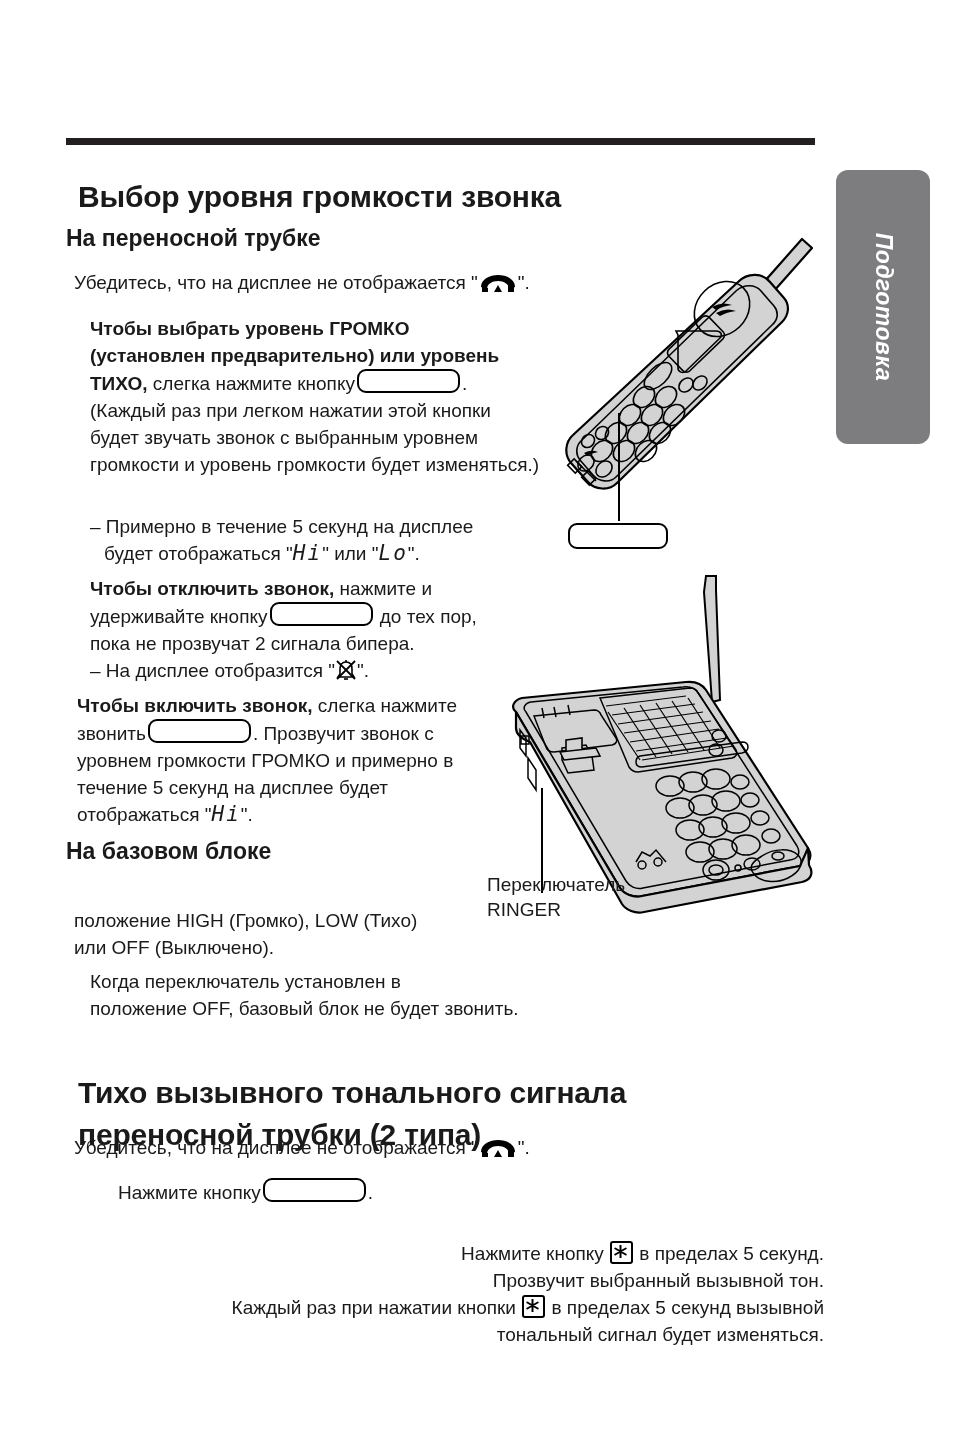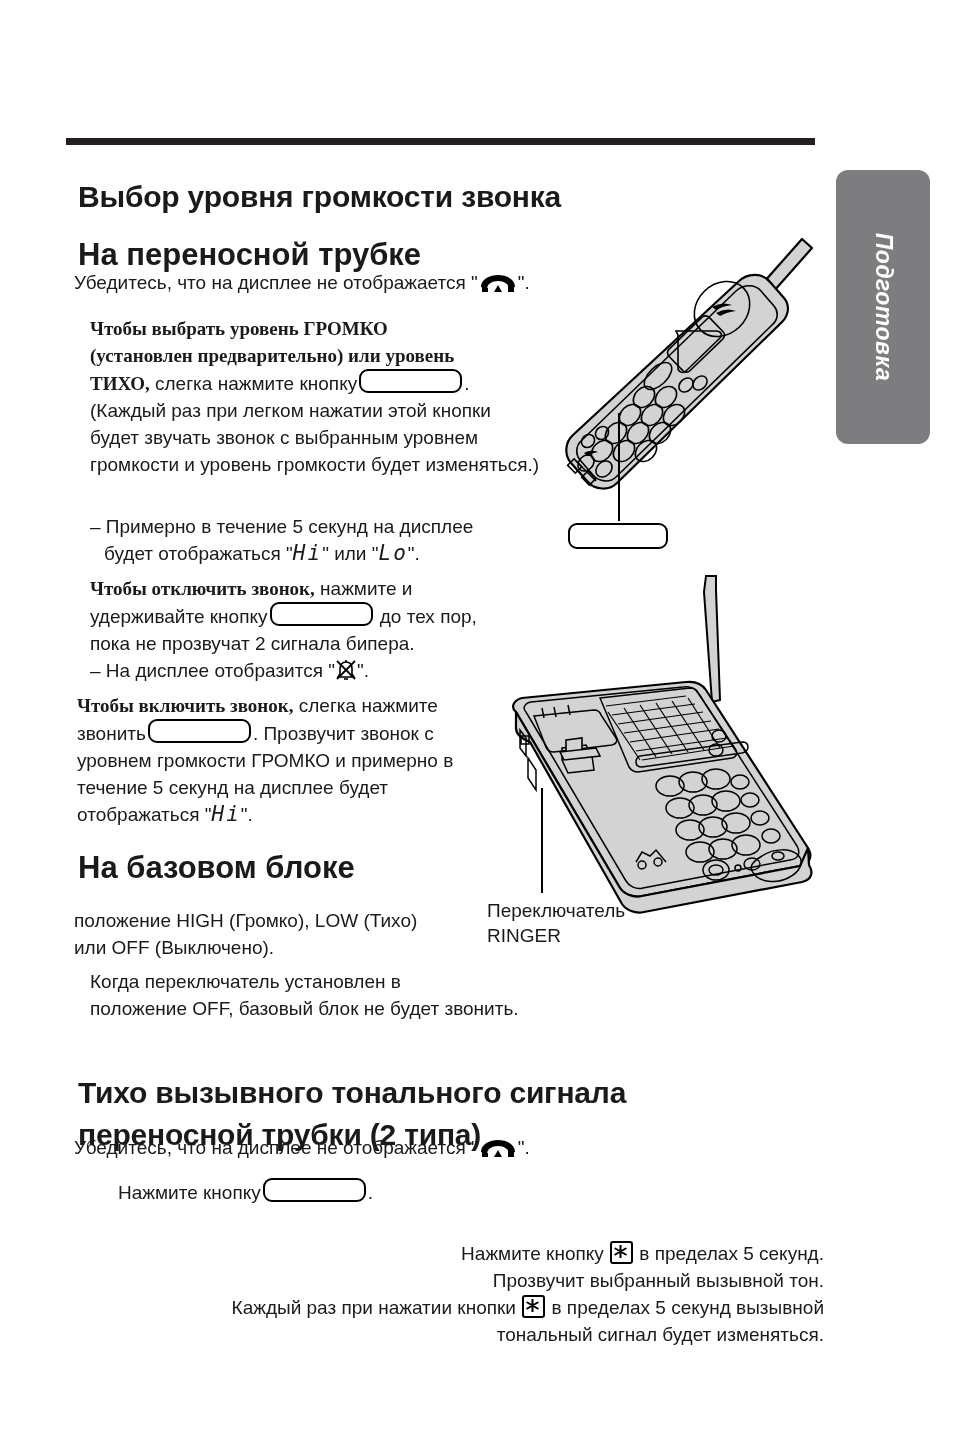"На переносной трубке" h2.sub { font-size: 31px -> 23px; margin: 12px -> 0 }
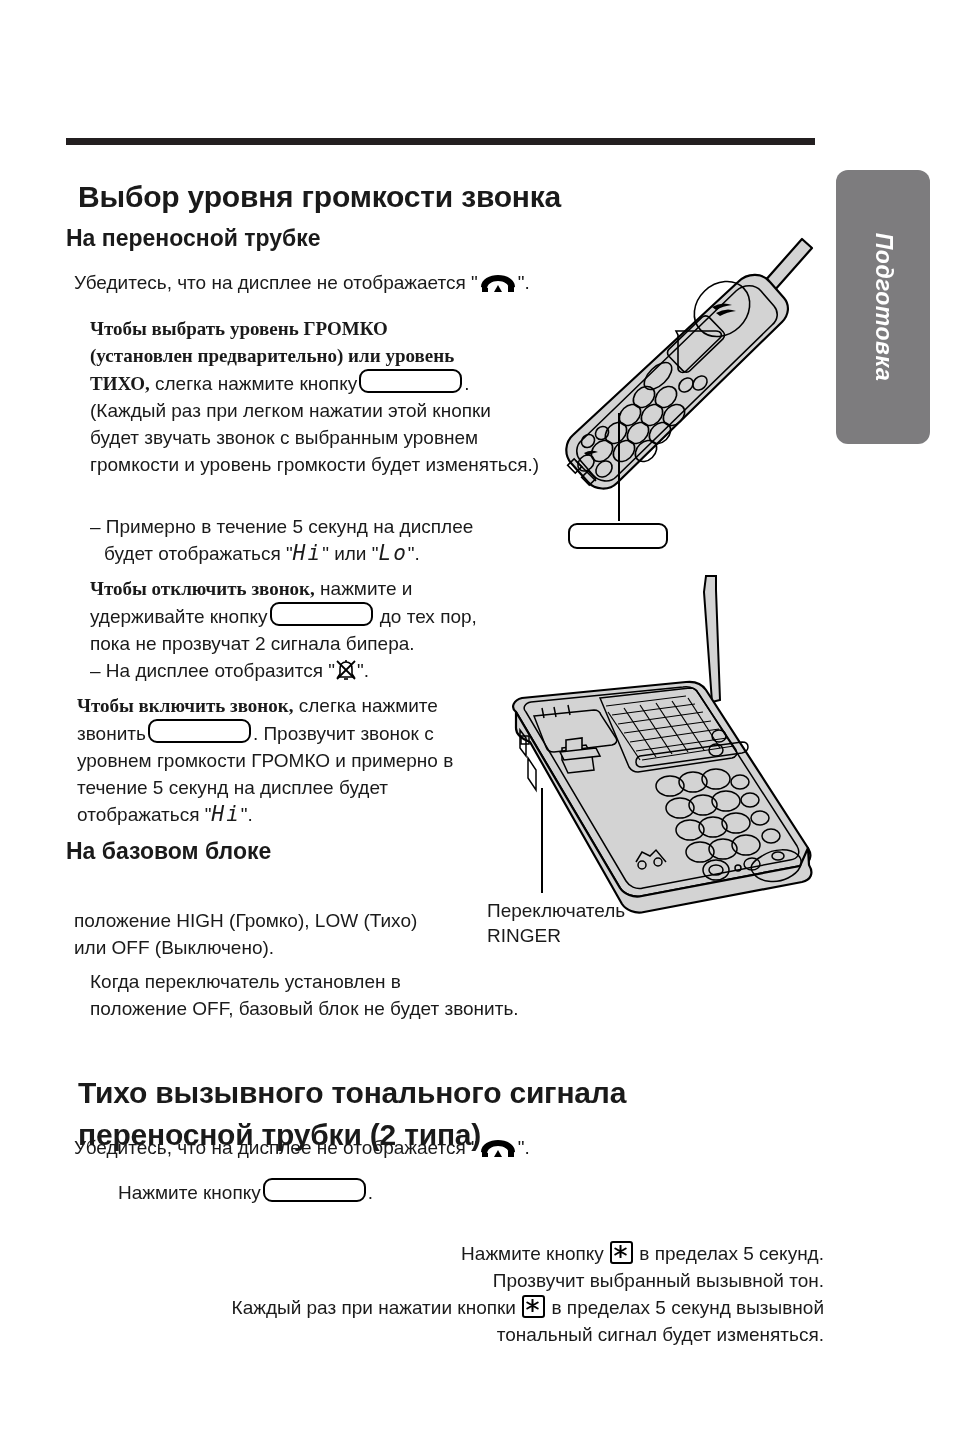"Чтобы выбрать уровень ГРОМКО" .bold { font-family: Liberation Serif, serif -> none }
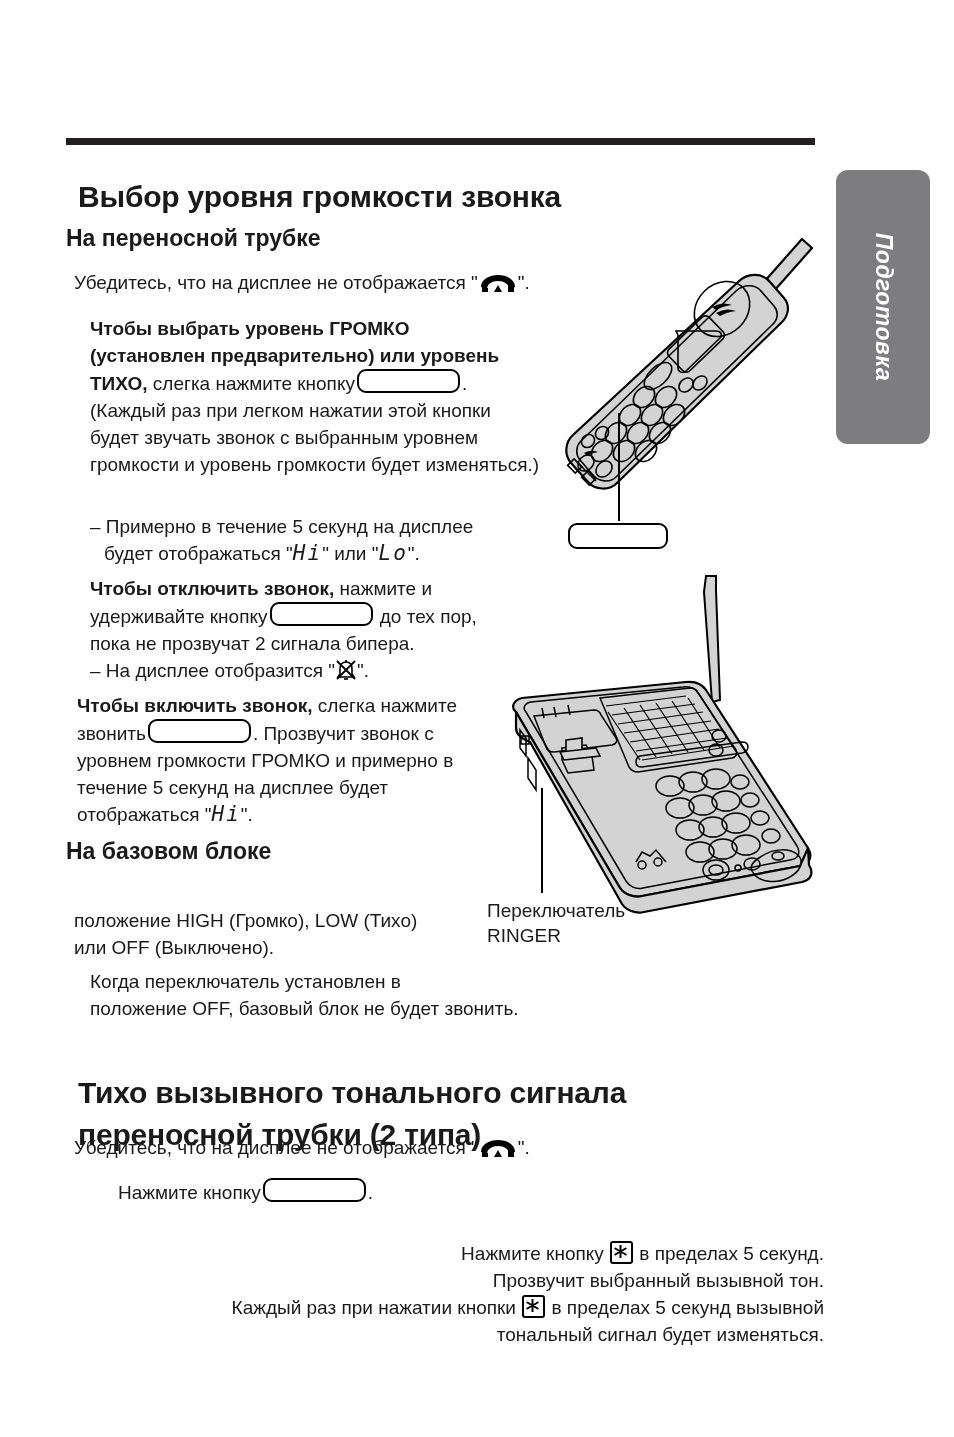"Переключатель" div.callout-label { top: 898px -> 872px }
